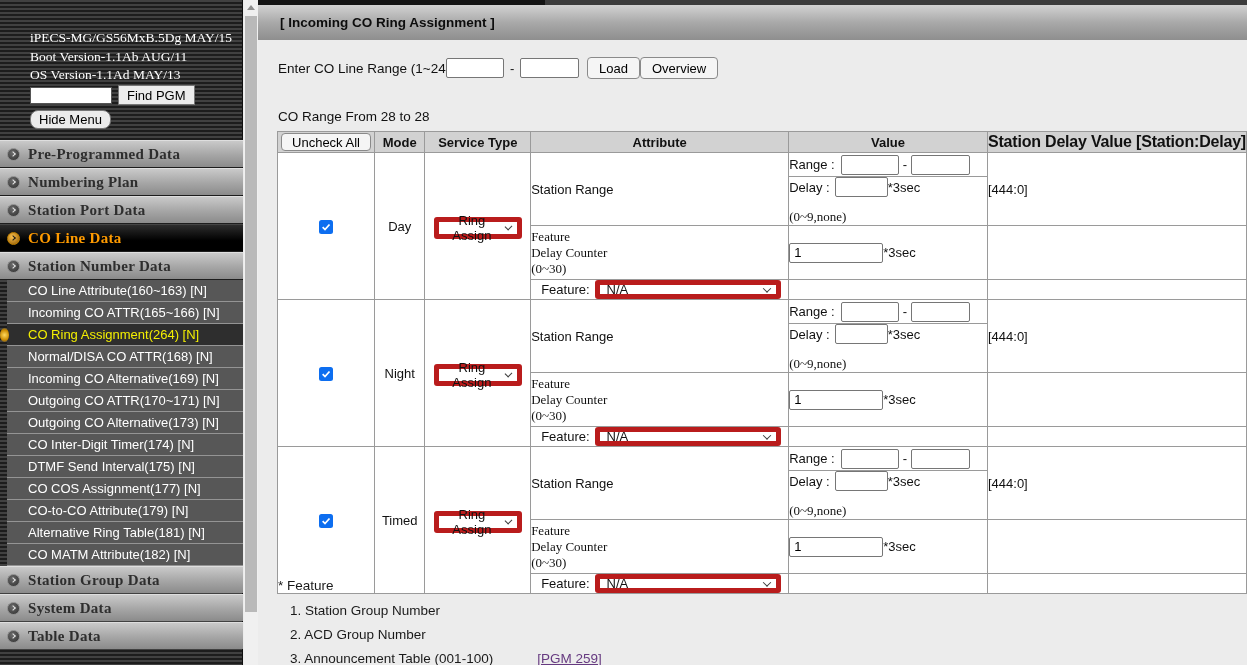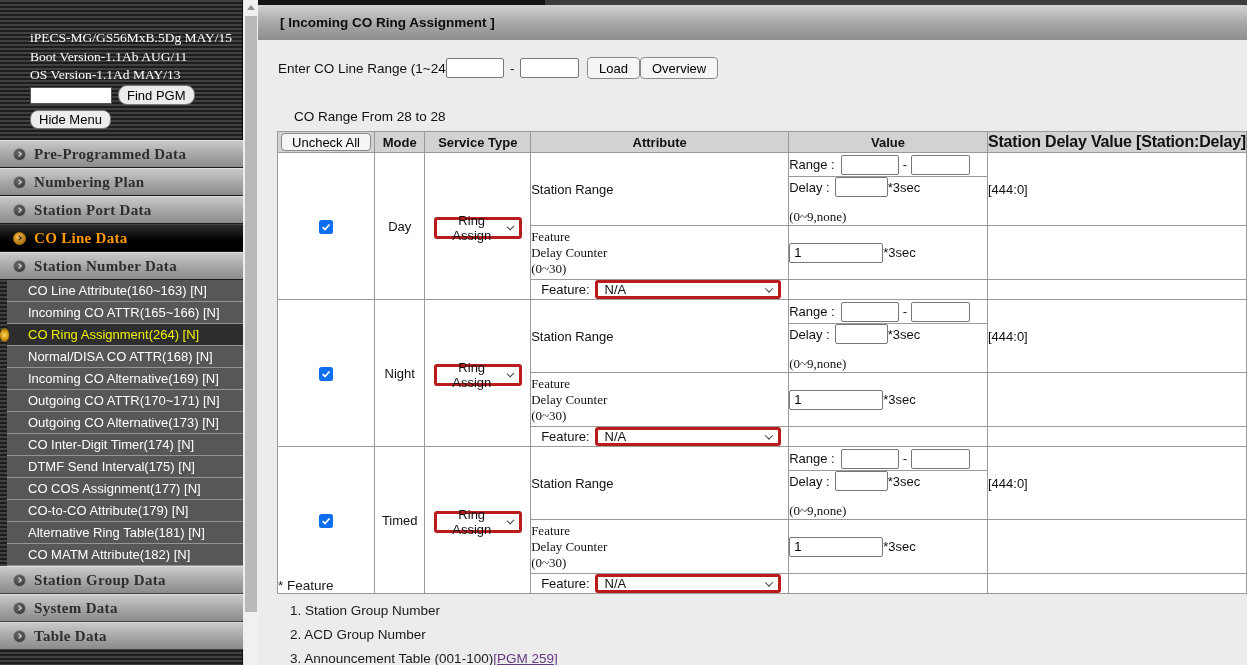"Find PGM" #find-btn { border-radius: 9px -> 0 }
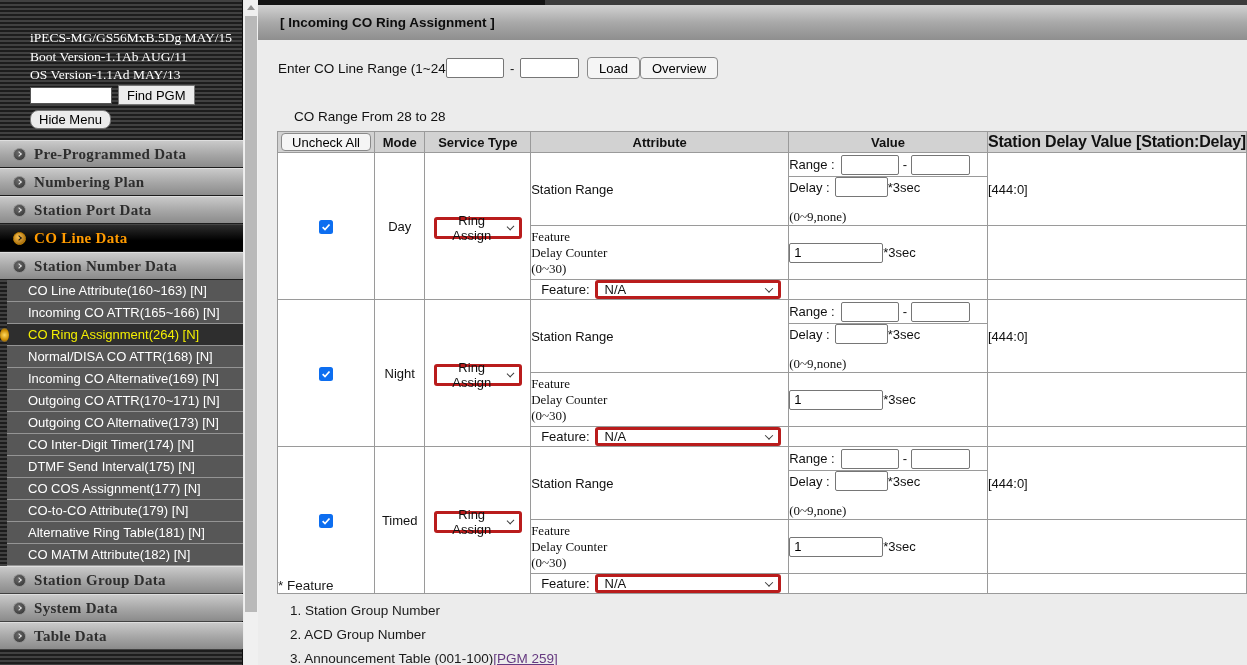"CO Range From 28 to" .co-range { left: 36px -> 20px }
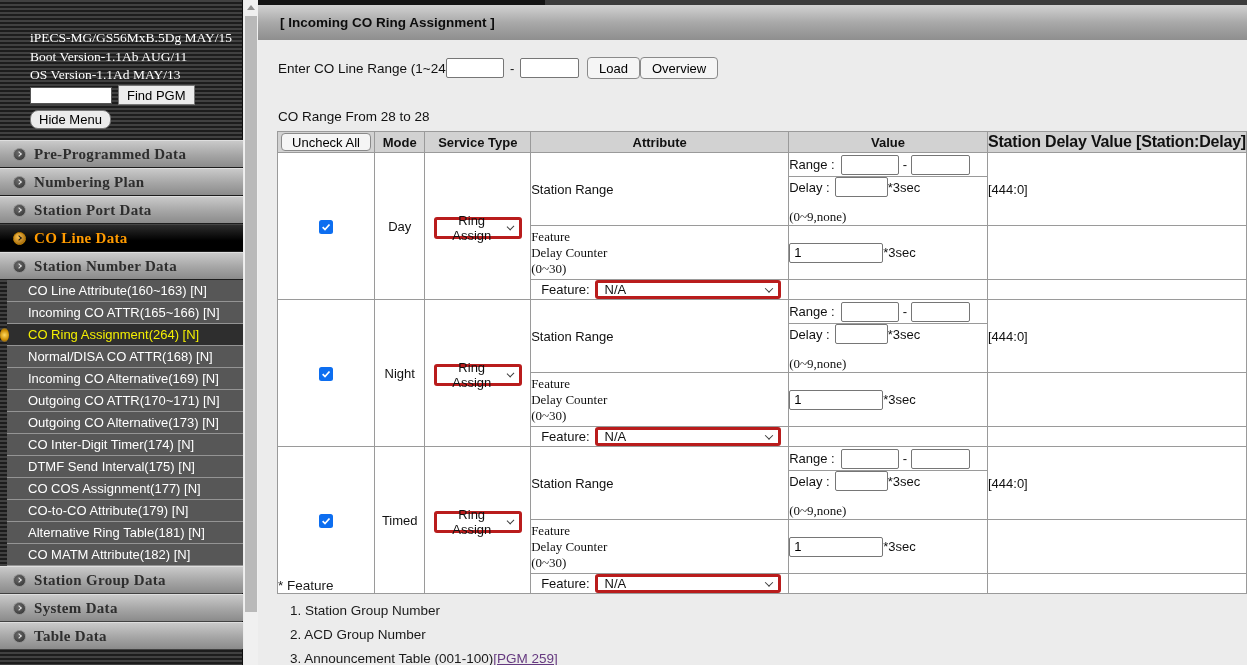"Pre-Programmed Data" .sec { padding-left: 13px -> 7px }
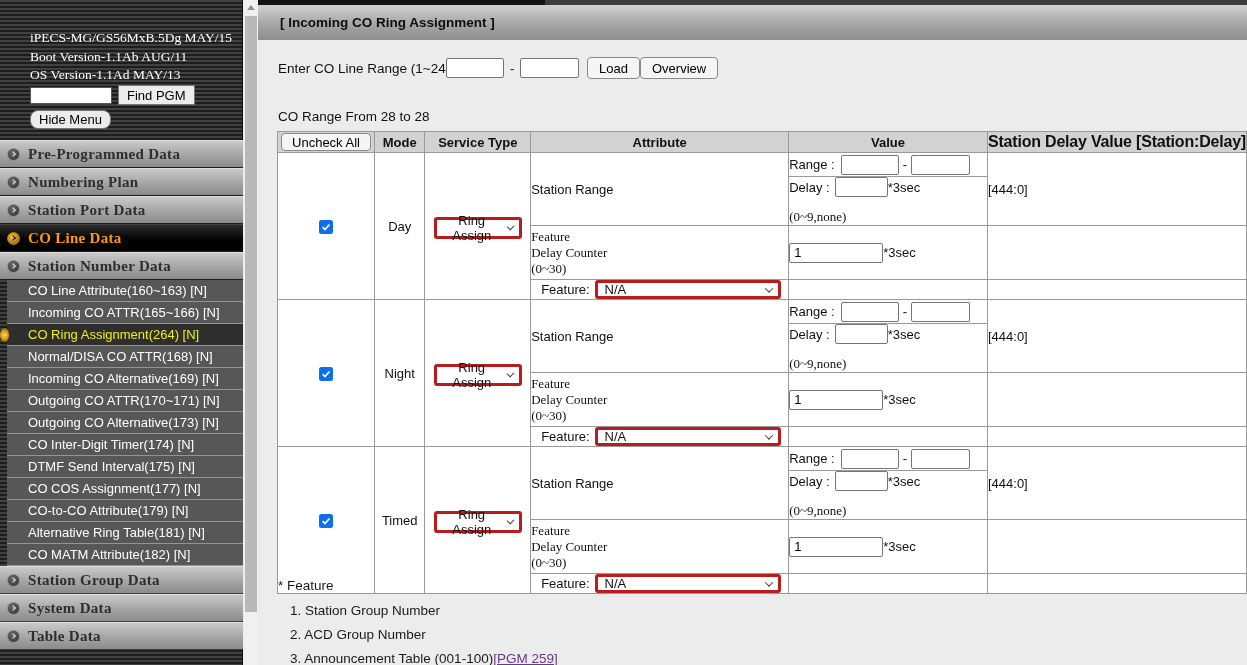"Ring Assign" .sel { border: 3px solid #b91c1c -> 5px solid #b91c1c }
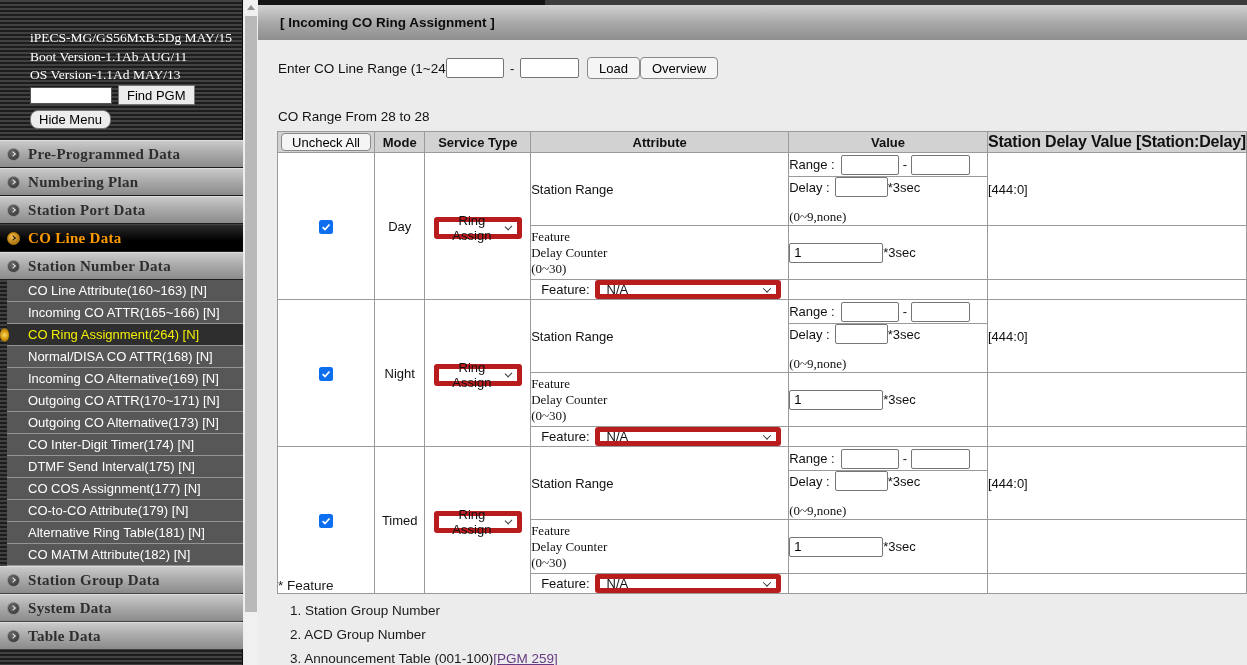"[PGM 259]" .fnote a { padding-left: none -> 44px }
